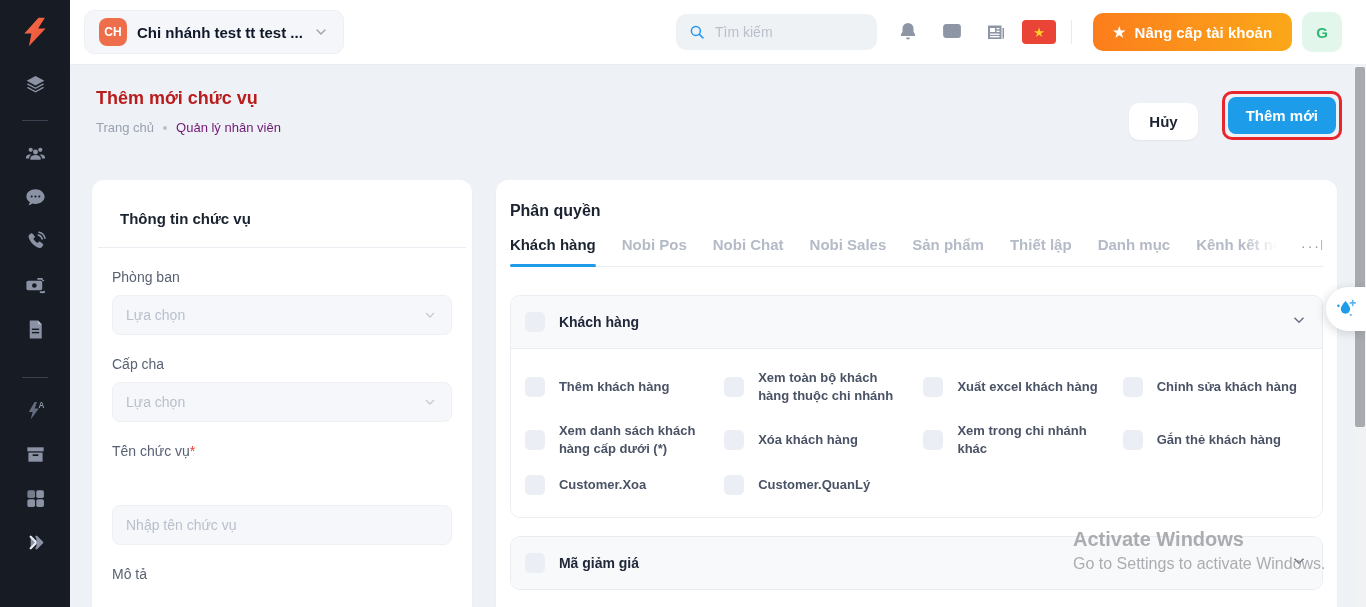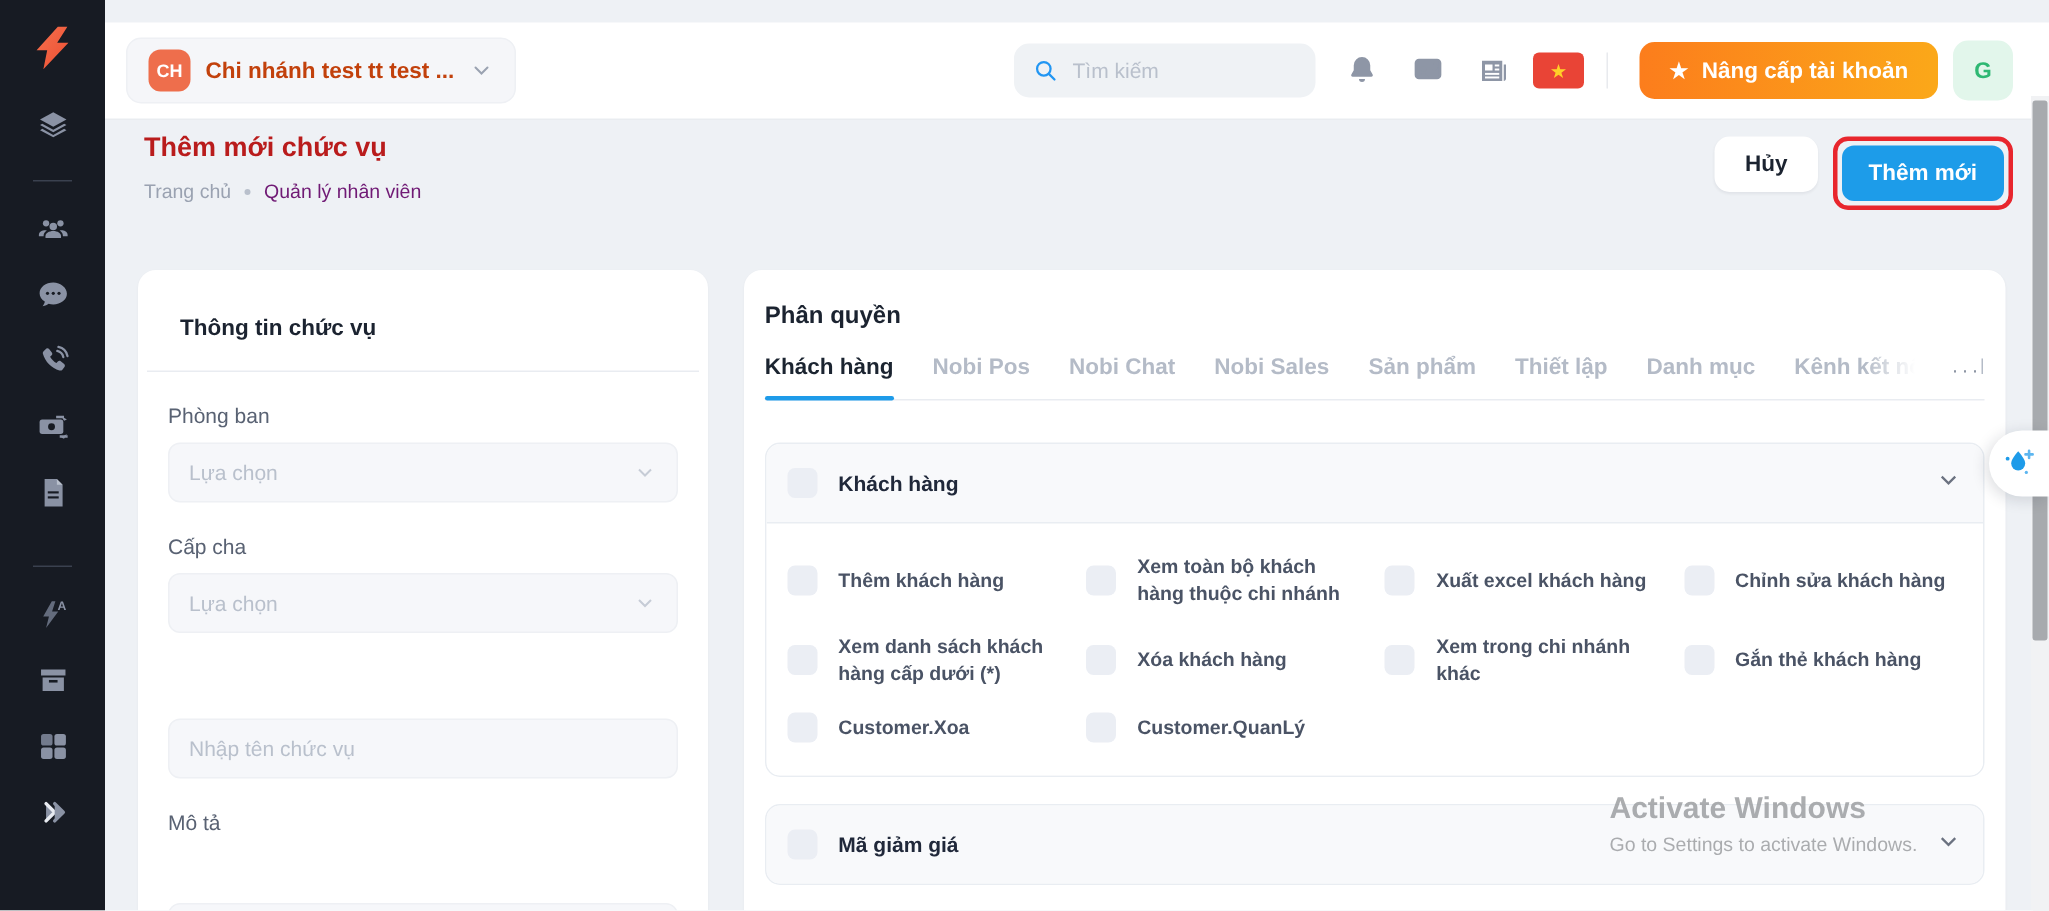"CH" .header { margin-top: 15px -> none }
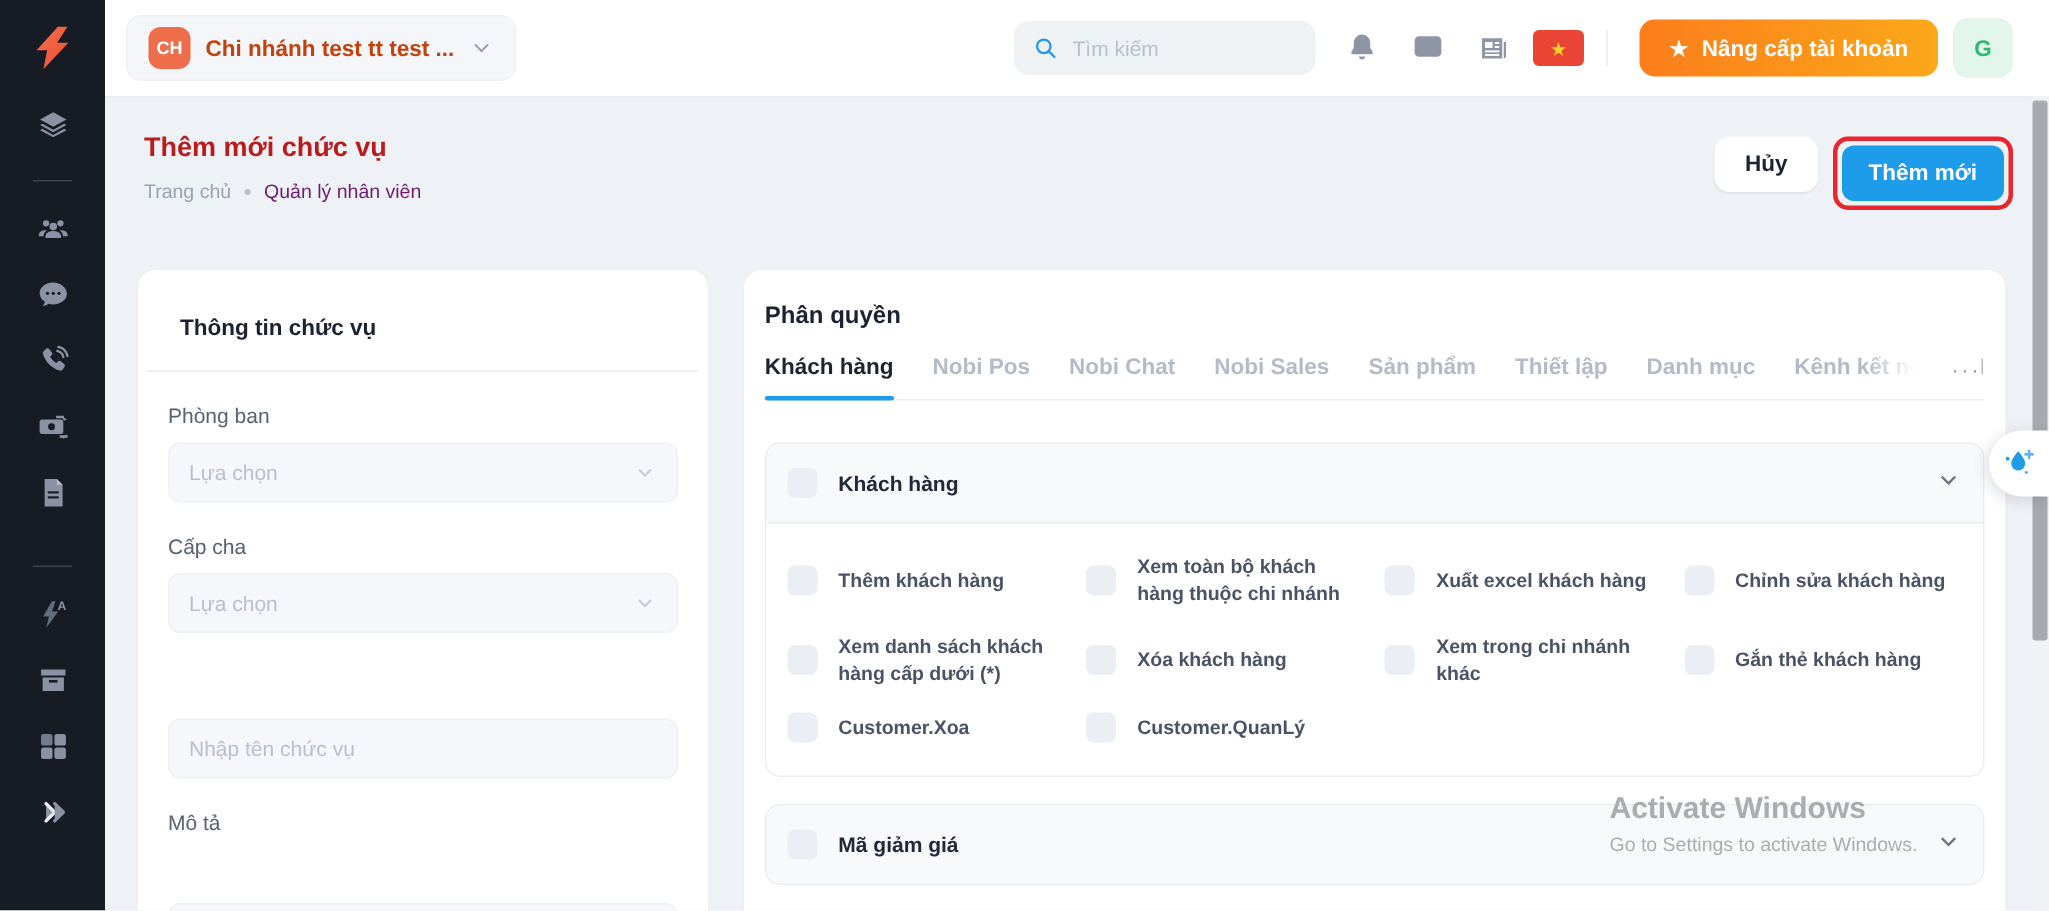"Chi nhánh test tt test" .branch-label { color: #c2410c -> #0f172a }
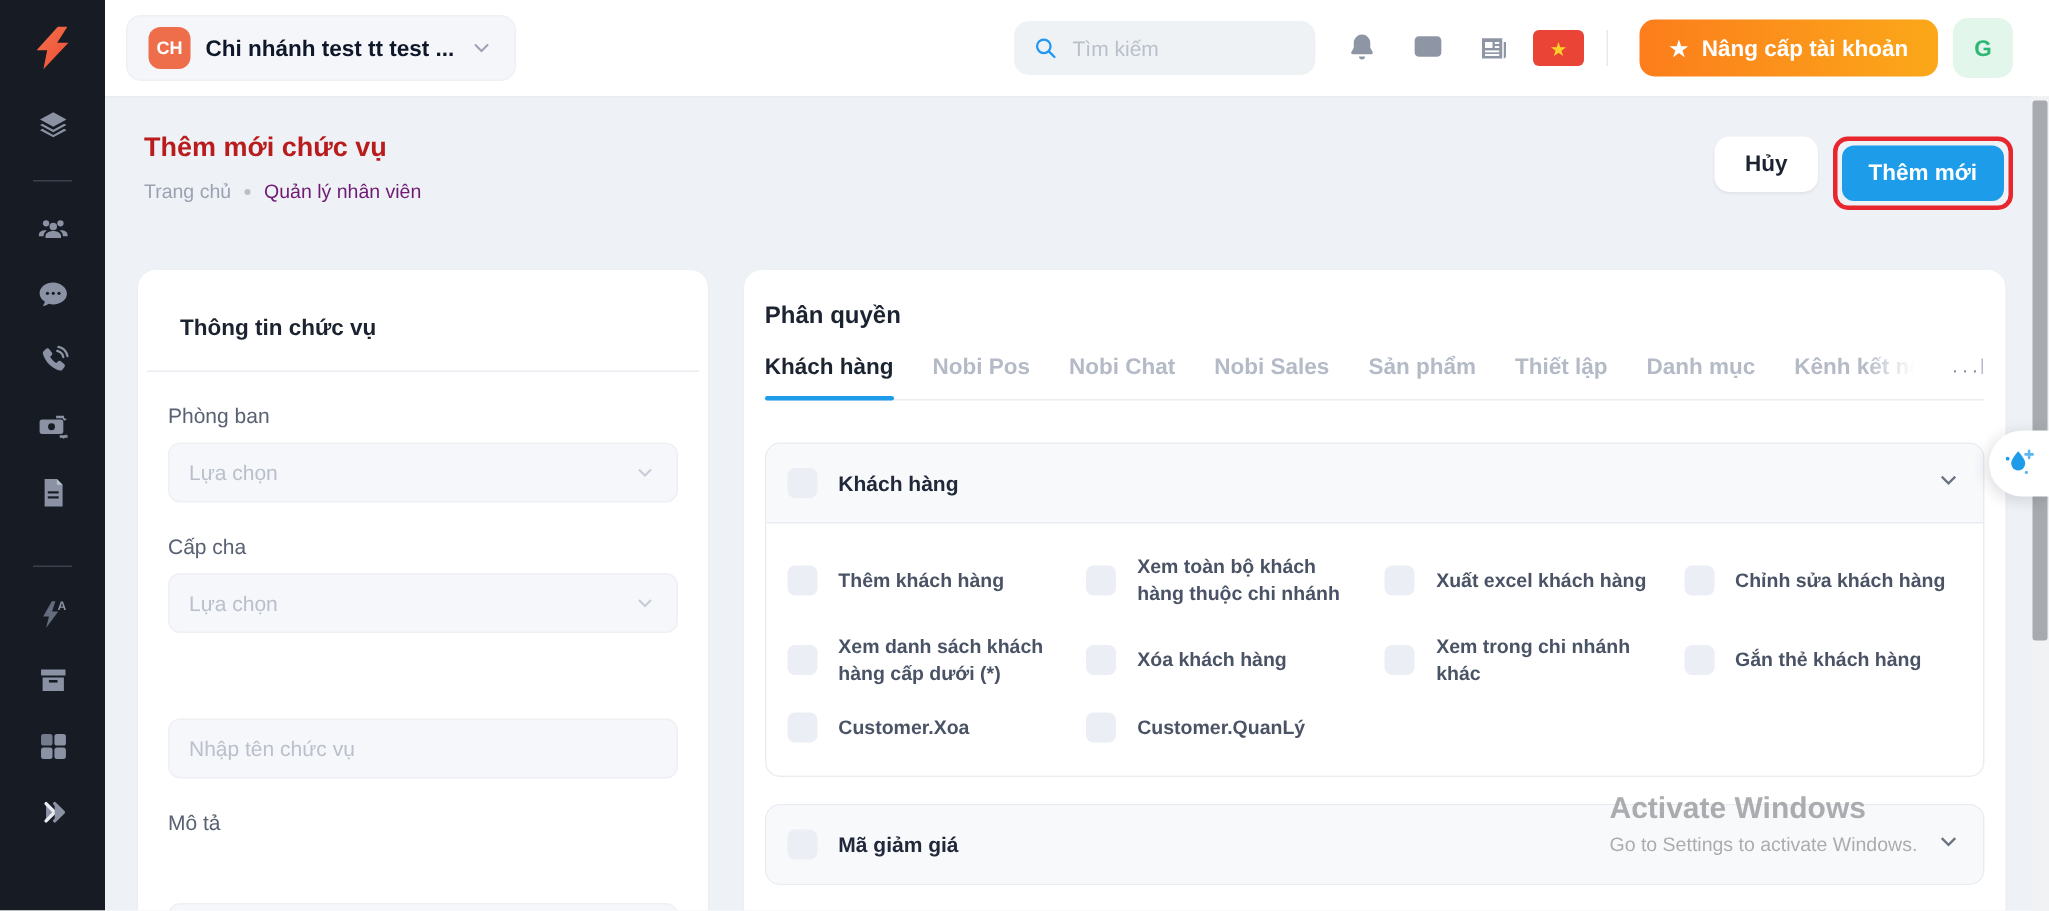"Hủy" .actions { align-items: flex-start -> flex-end; gap: 10px -> 24px }
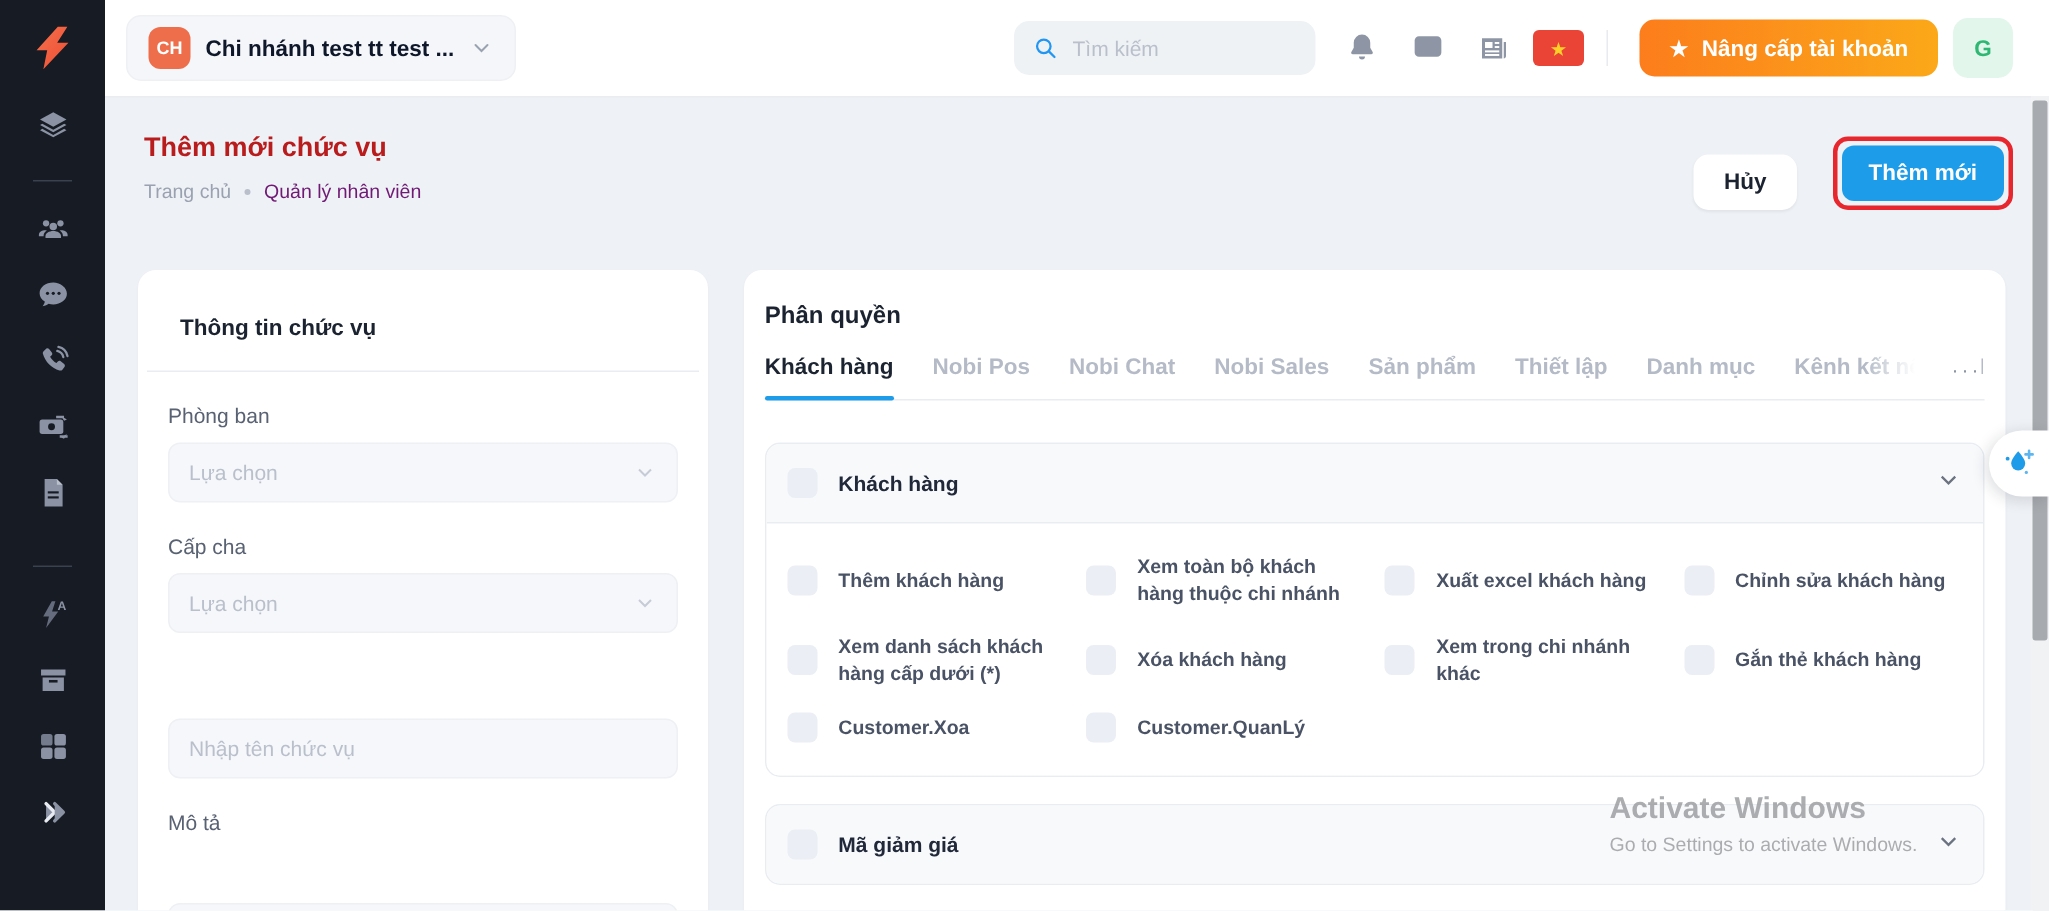"Tên chức vụ*" div.field-label { html: none -> <div><span>Tên chức vụ</span><span>*</span></div> }
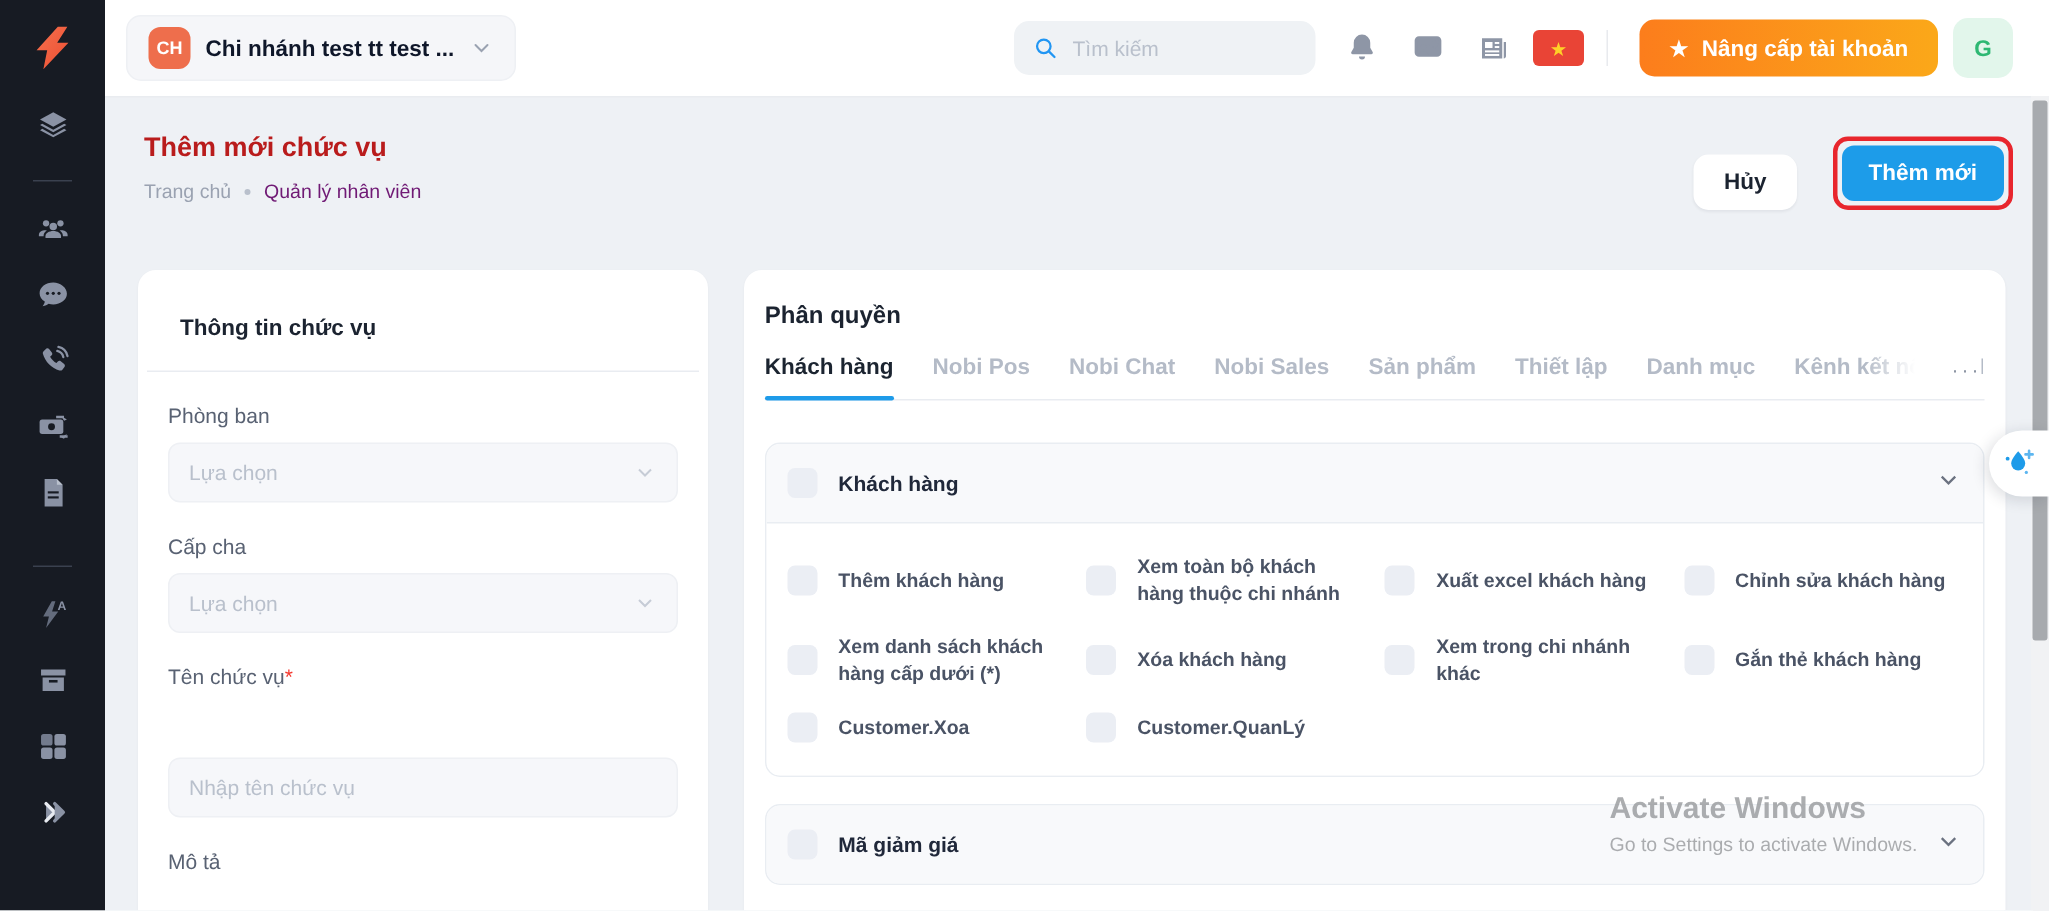"Go to Settings to activate" .wm2 { font-size: 13px -> 16px }
